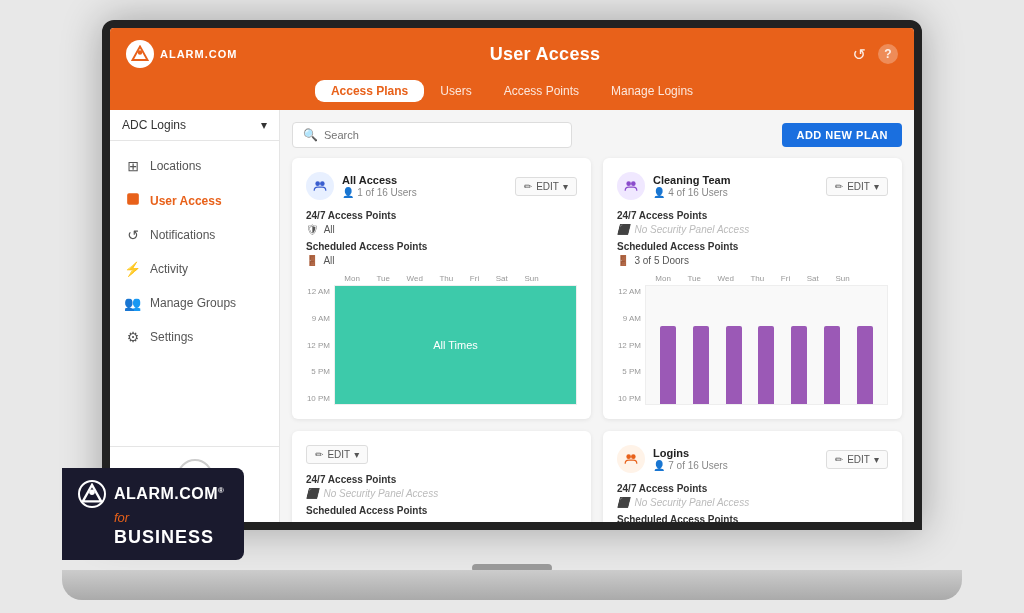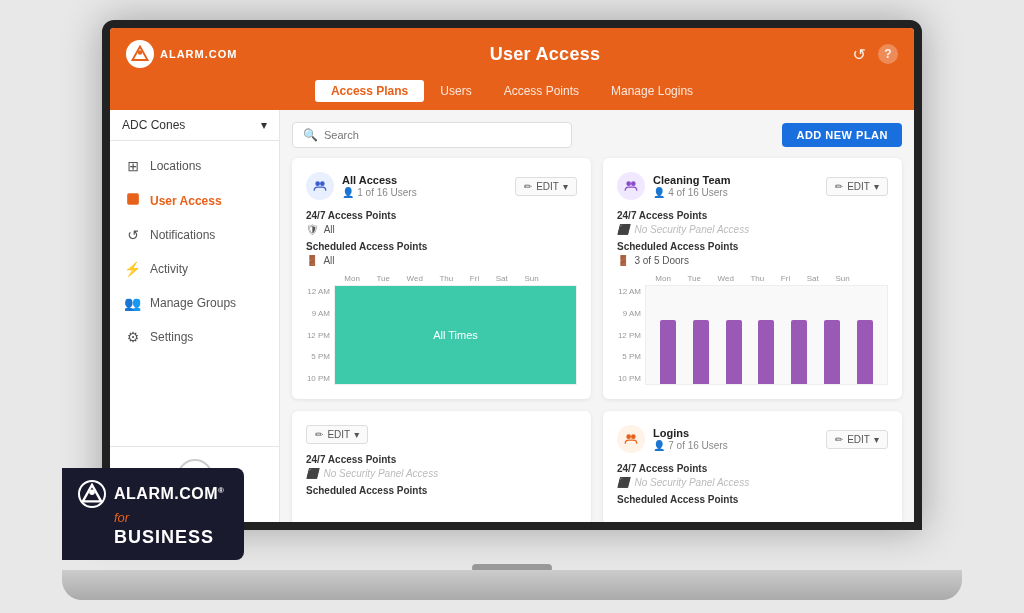"Access Plans" .nav-tab { border-radius: 3px -> 9px }
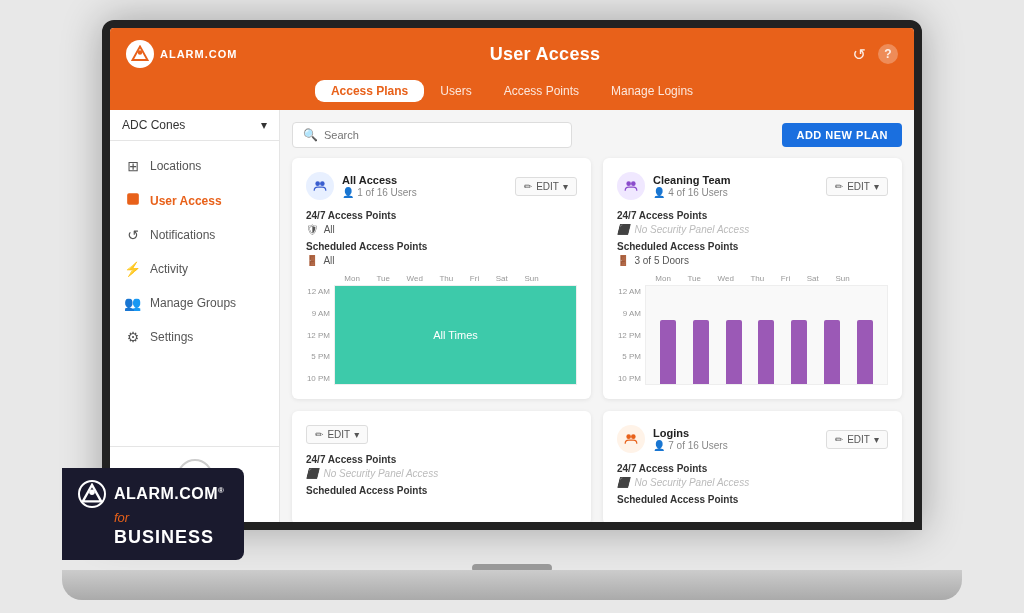"ADC Cones" span { text: Cones -> Logins }
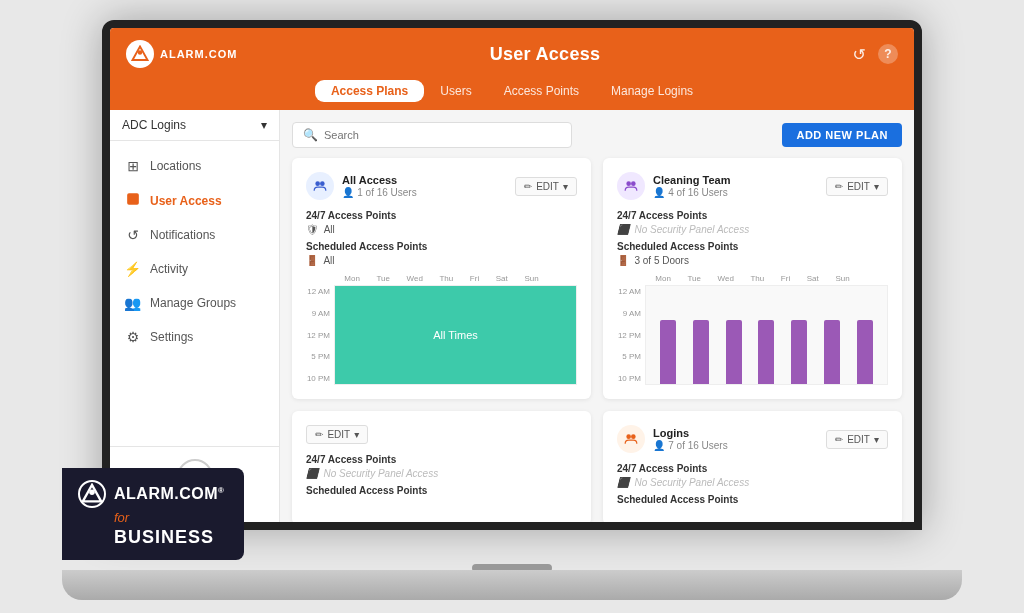"All Times" .chart-bars-area { height: 100px -> 120px }
